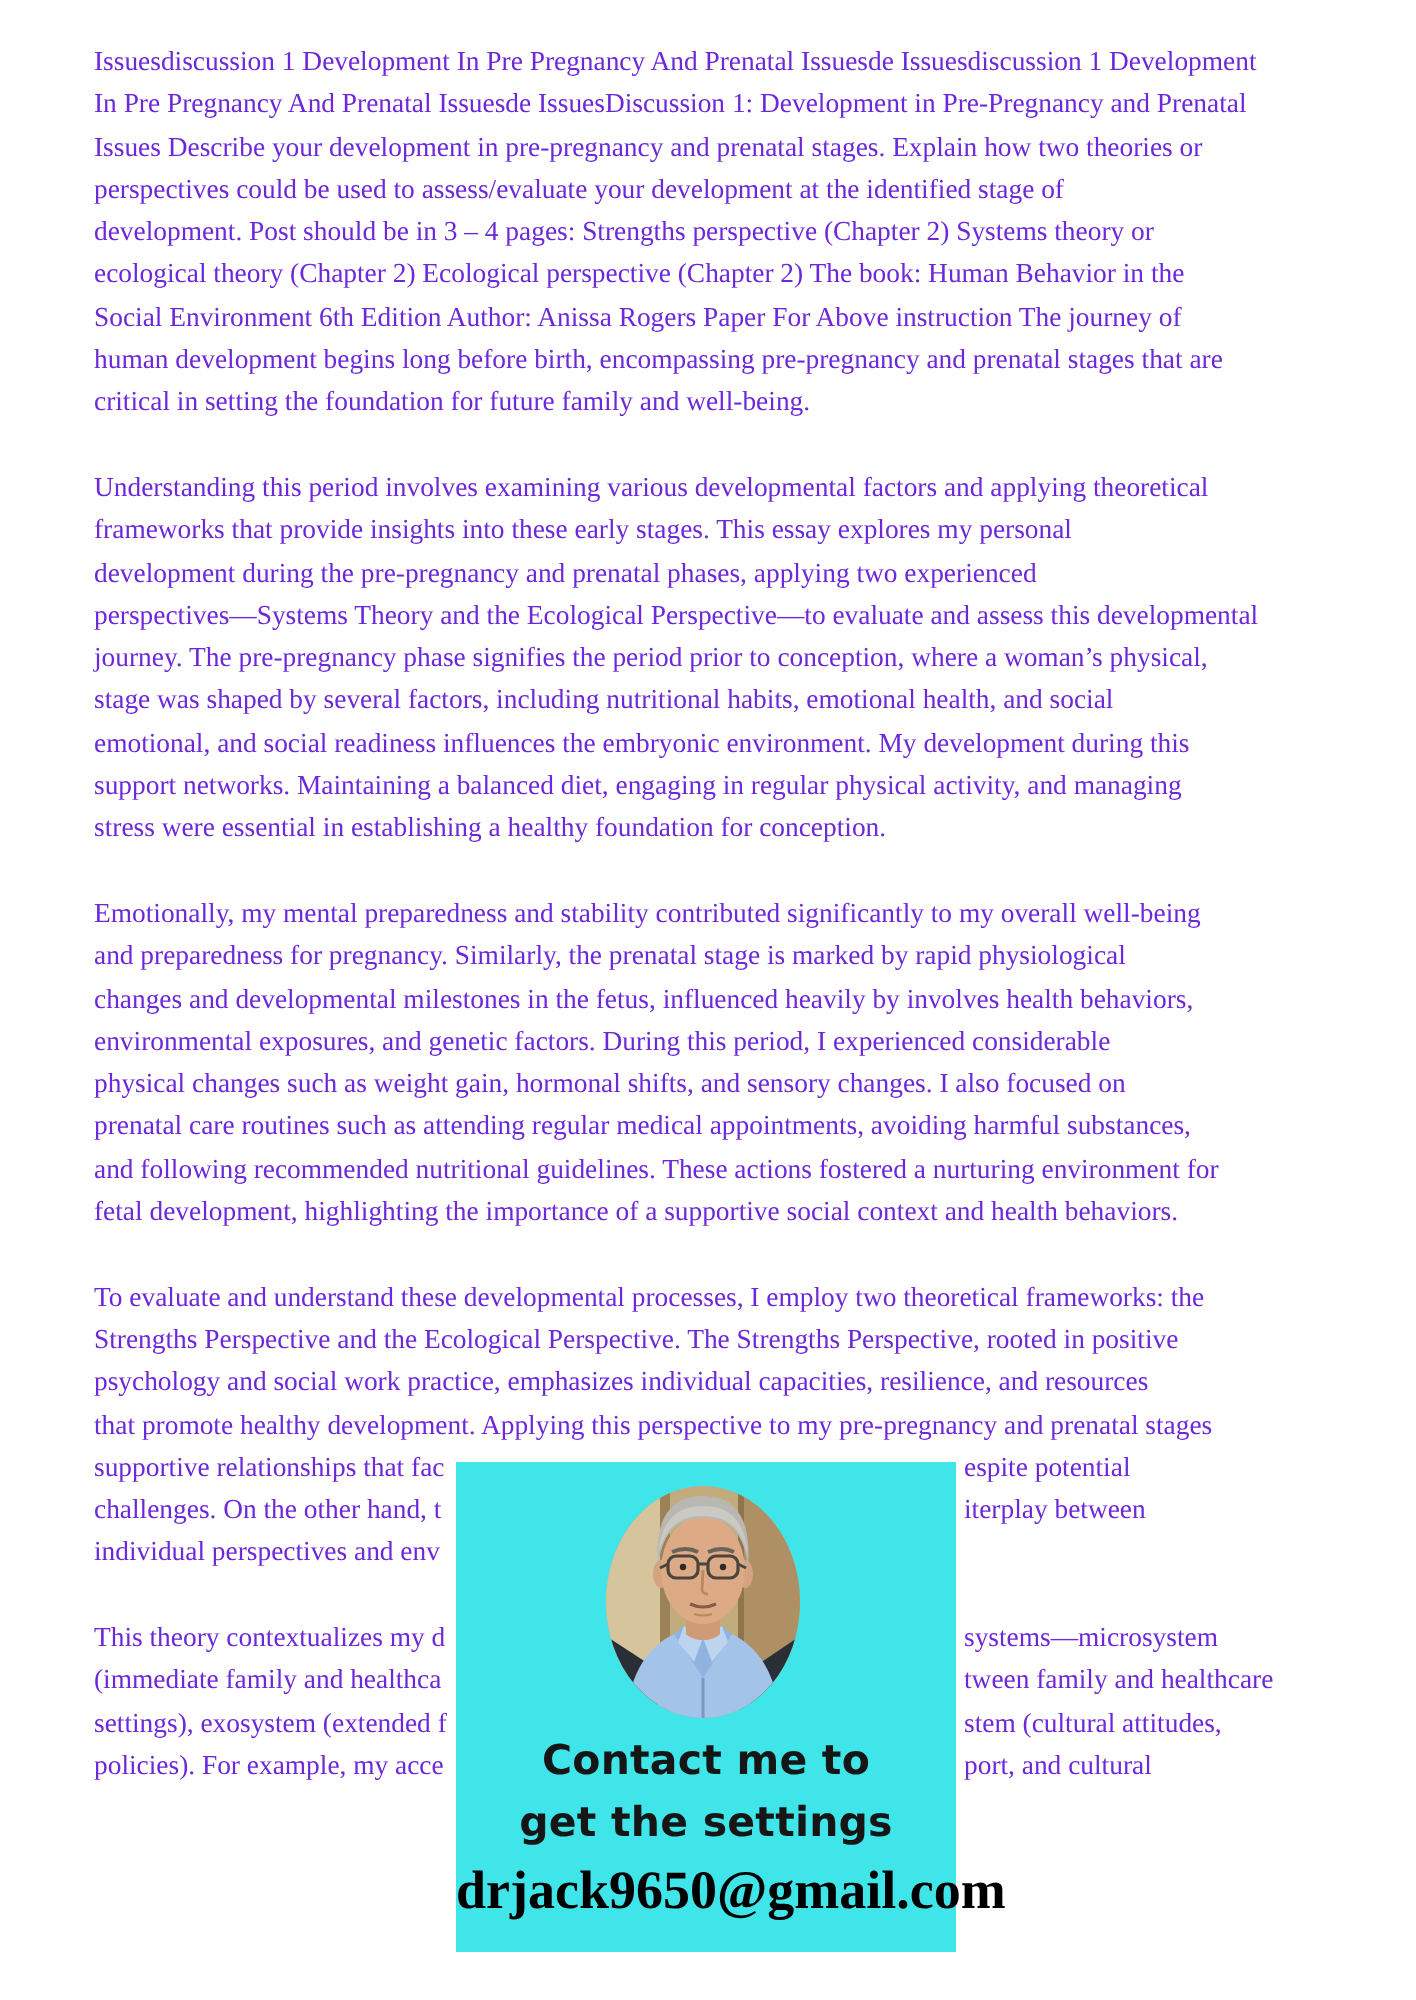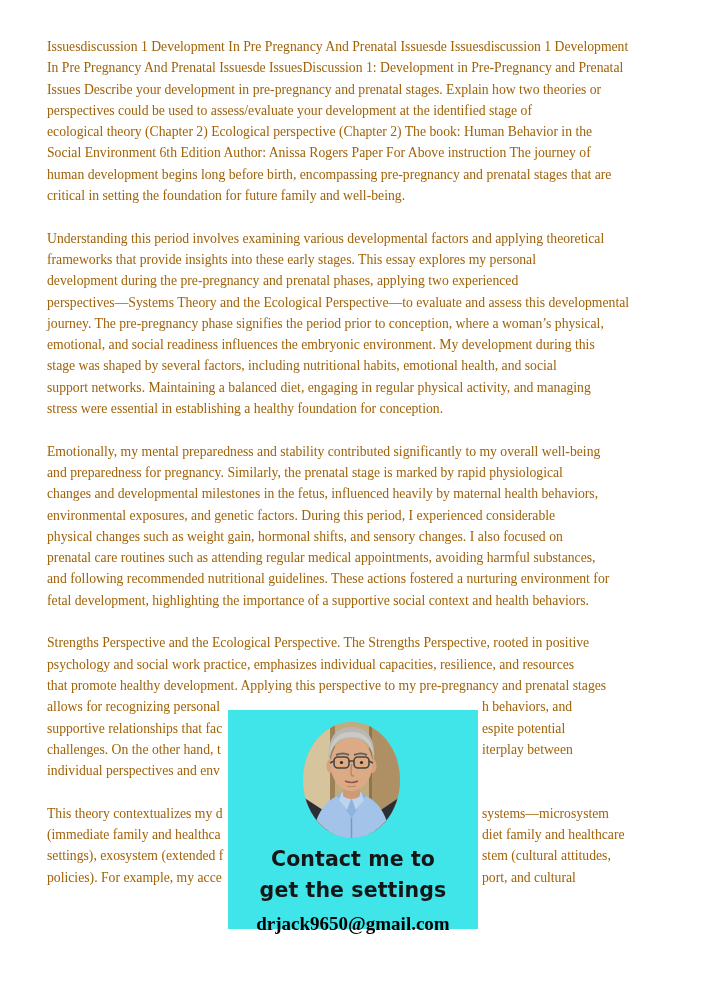"Issuesdiscussion 1 Development In Pre" .doc-text { color: #a16207 -> #6d28d9; top: 36px -> 20px }
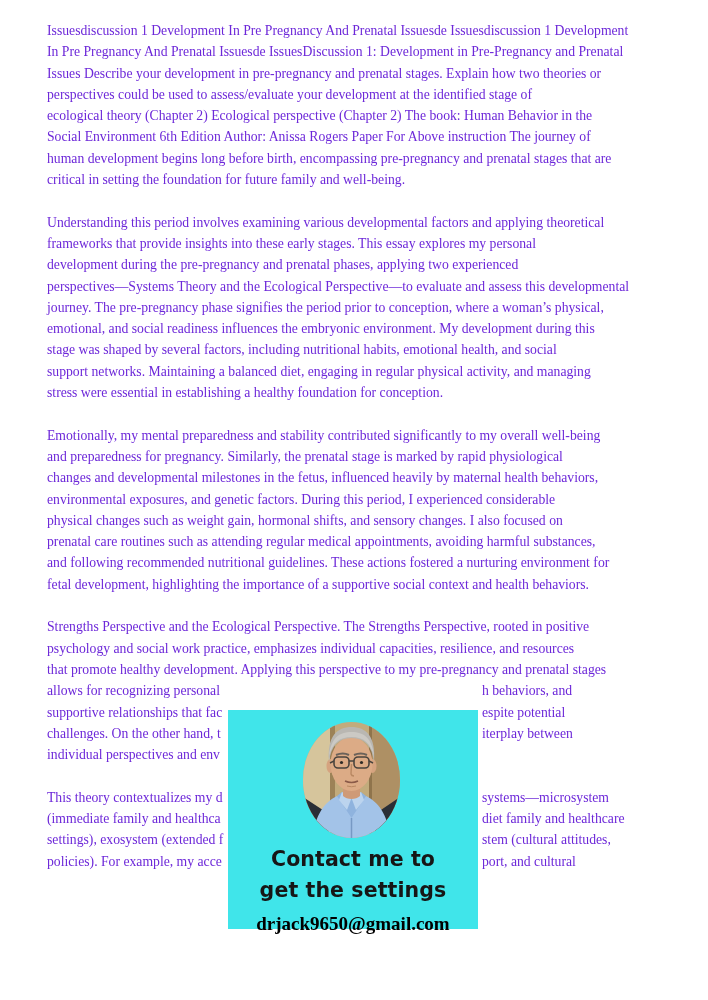"development. Post should be in" div.line { html: none -> <div>development. Post should be in 3 – 4 pages: Strengths perspective (Chapter 2) Systems theory or</div> }
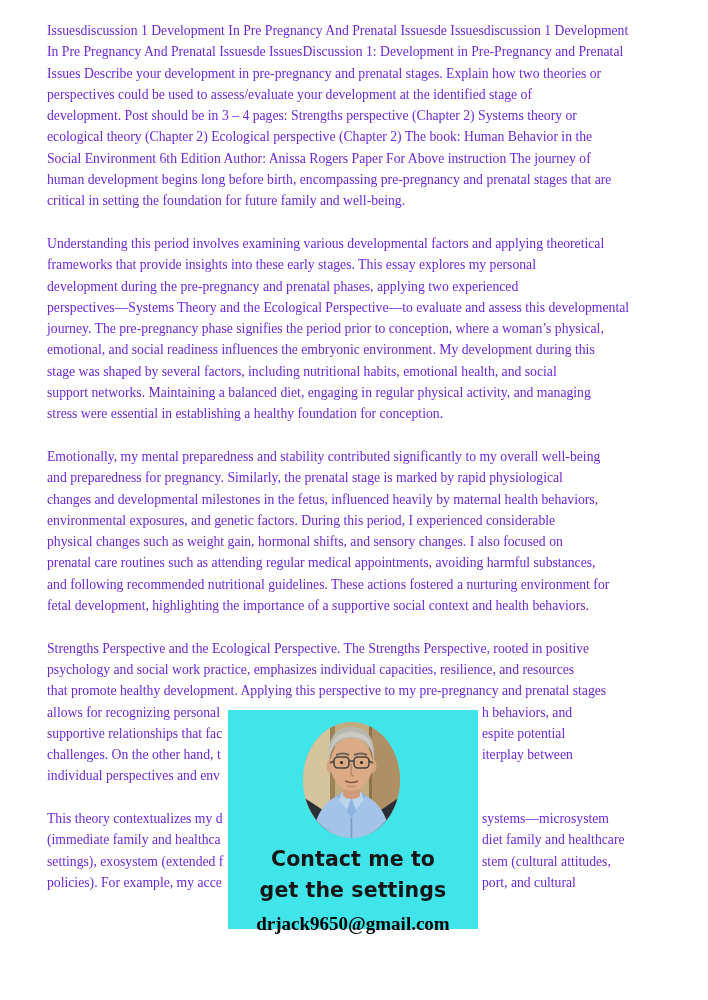"emotional, and social readiness" div.line { order: before "stage was shaped by several" -> after "stage was shaped by several" }
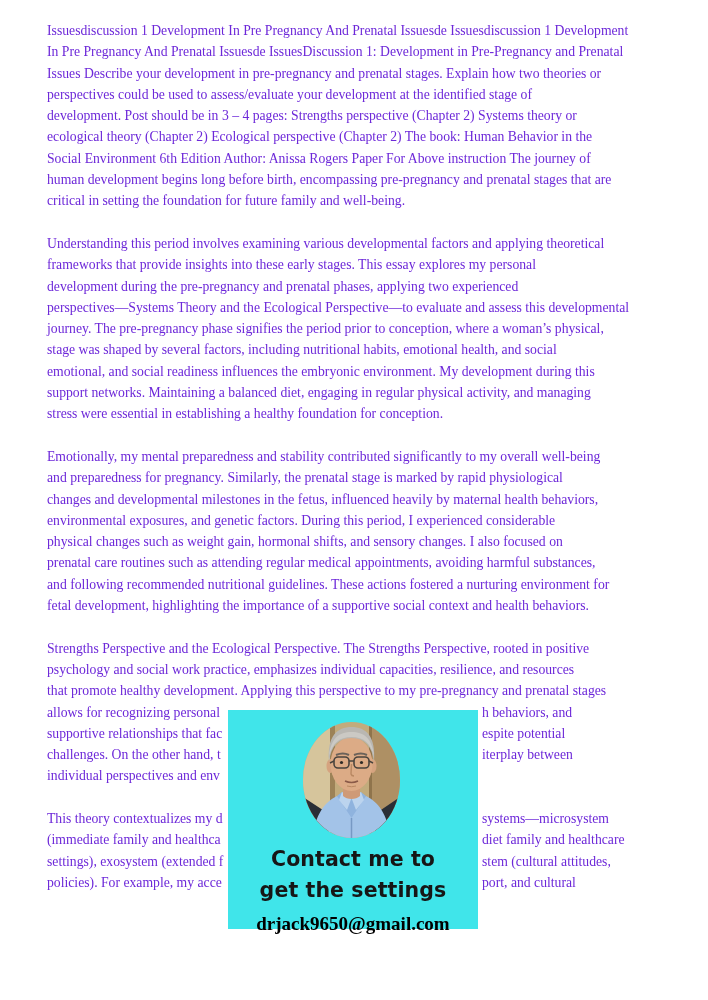"changes and developmental milestones in" div.line { text: maternal -> involves }
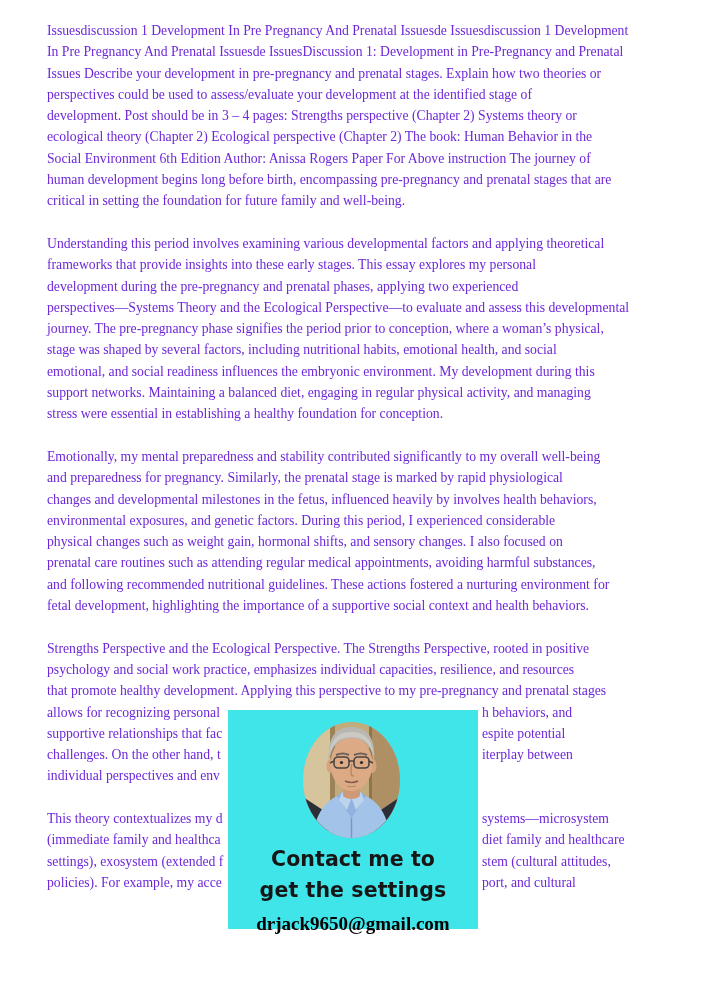"To evaluate and understand these" div.line { html: none -> <div>To evaluate and understand these developmental processes, I employ two theoretical frameworks: the</div> }
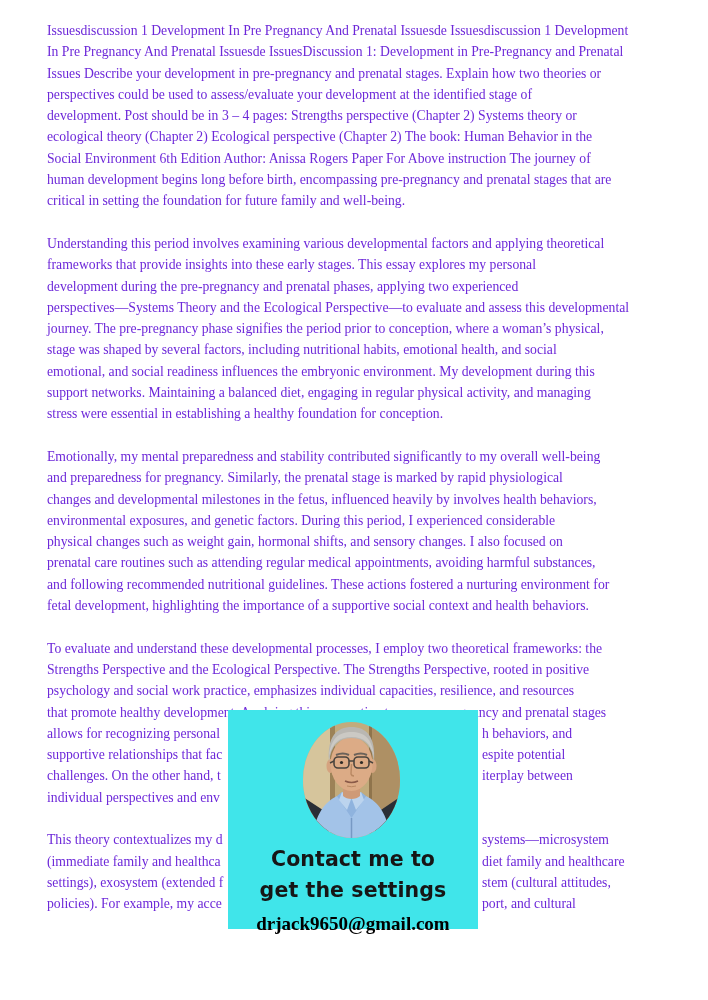"allows for recognizing personal" div.line { html: <div><span>allows for recognizing personal</span><span>h behaviors, and</span></div> -> none }
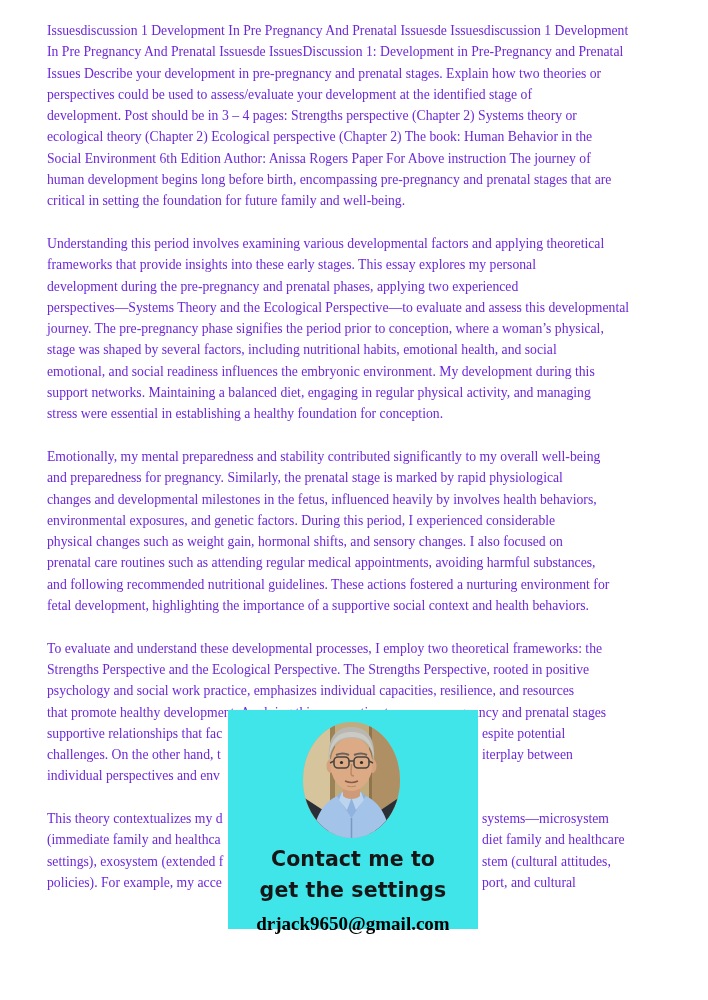"diet family and healthcare" span.frag-right { text: diet -> tween }
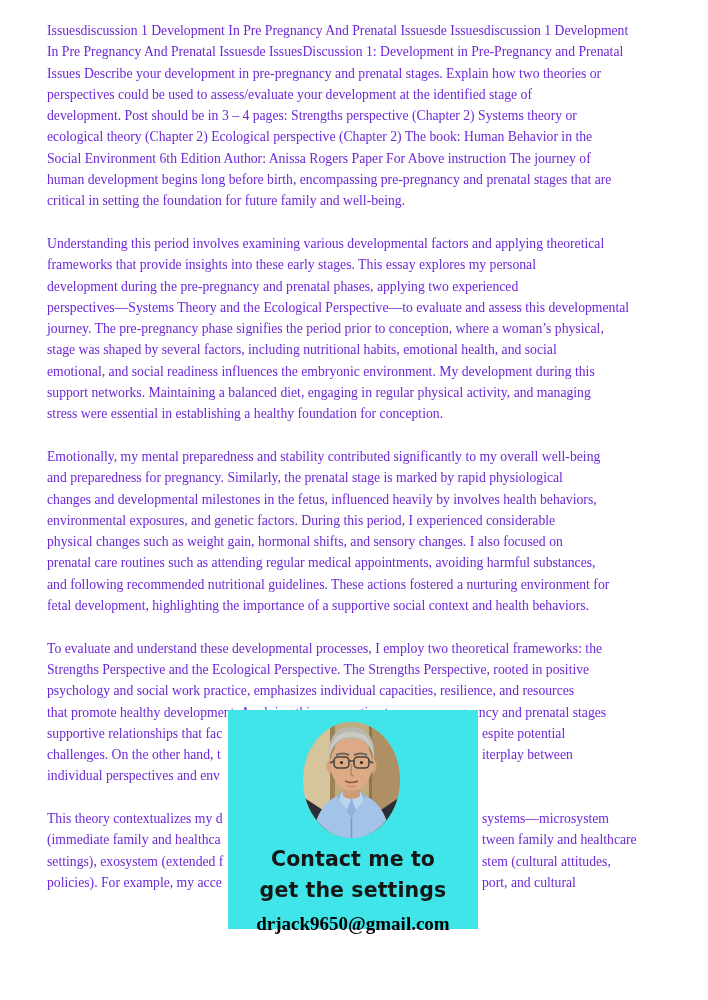"Contact me to" .promo { height: 219px -> 245px; top: 710px -> 731px }
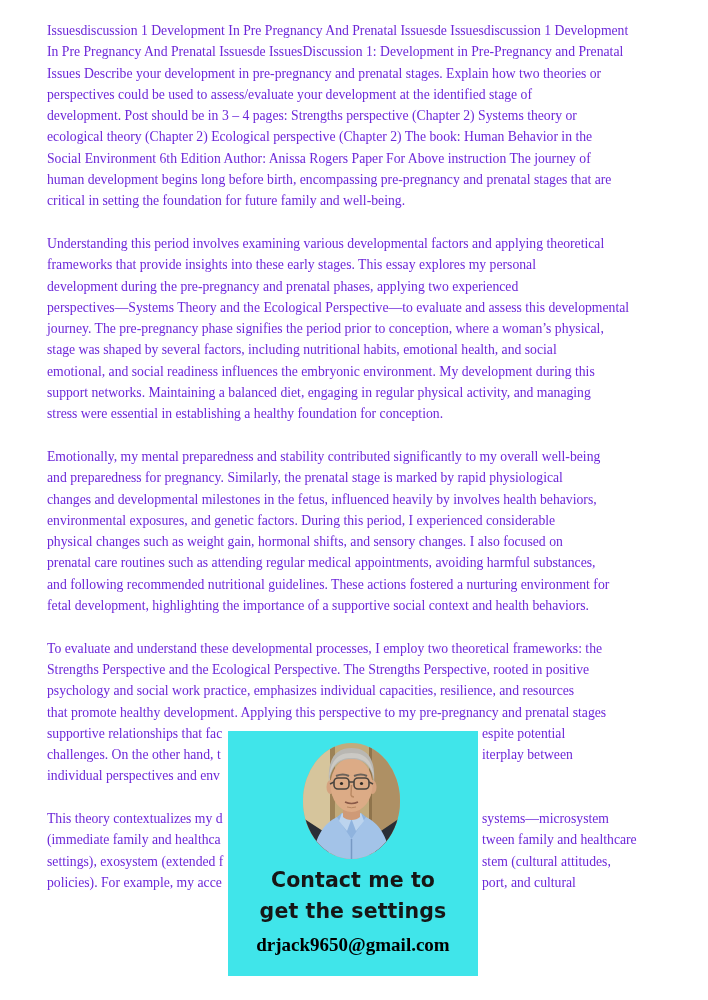"drjack9650@gmail.com" .promo-email { font-size: 19px -> 27px }
